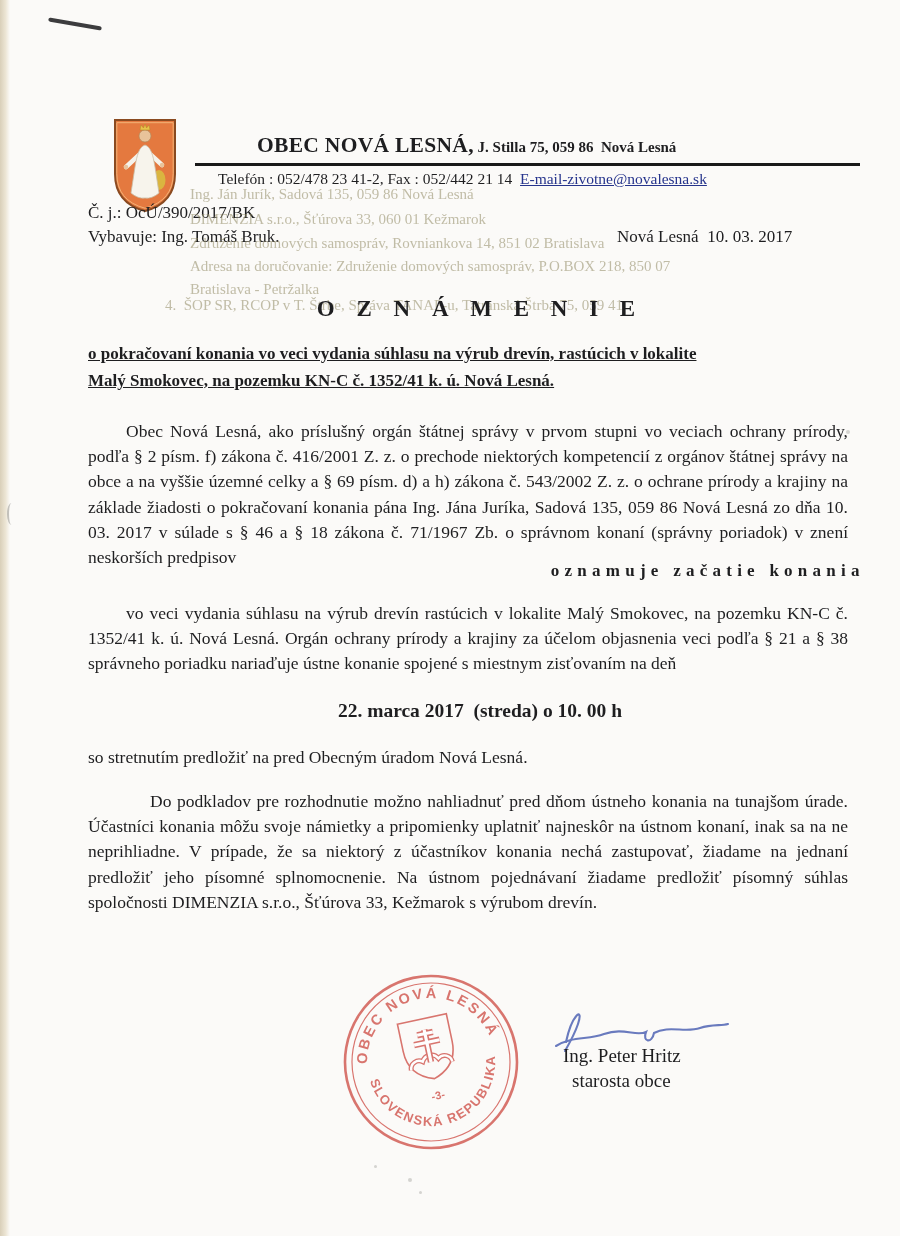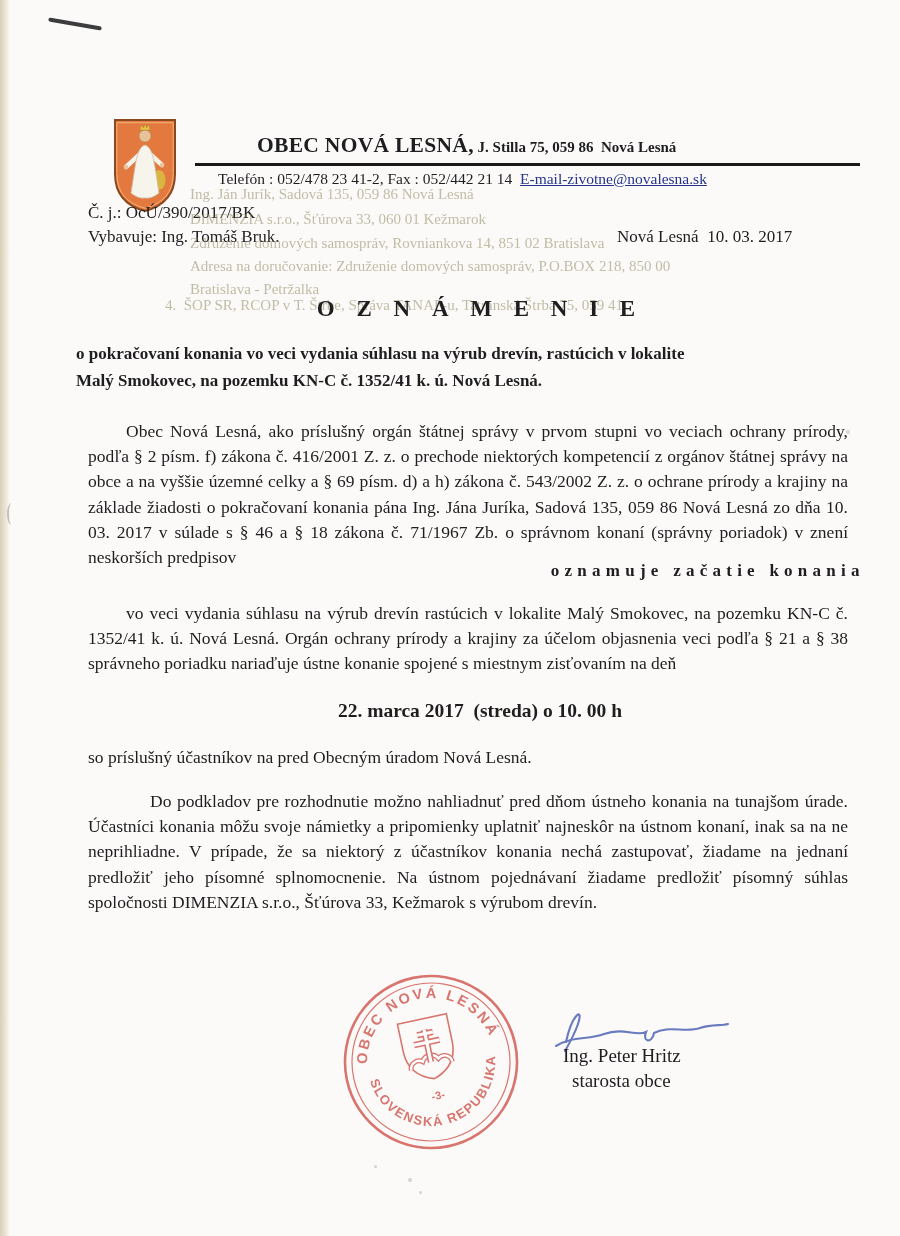"Adresa na doručovanie: Združenie" div.ghost { text: 00 -> 07 }
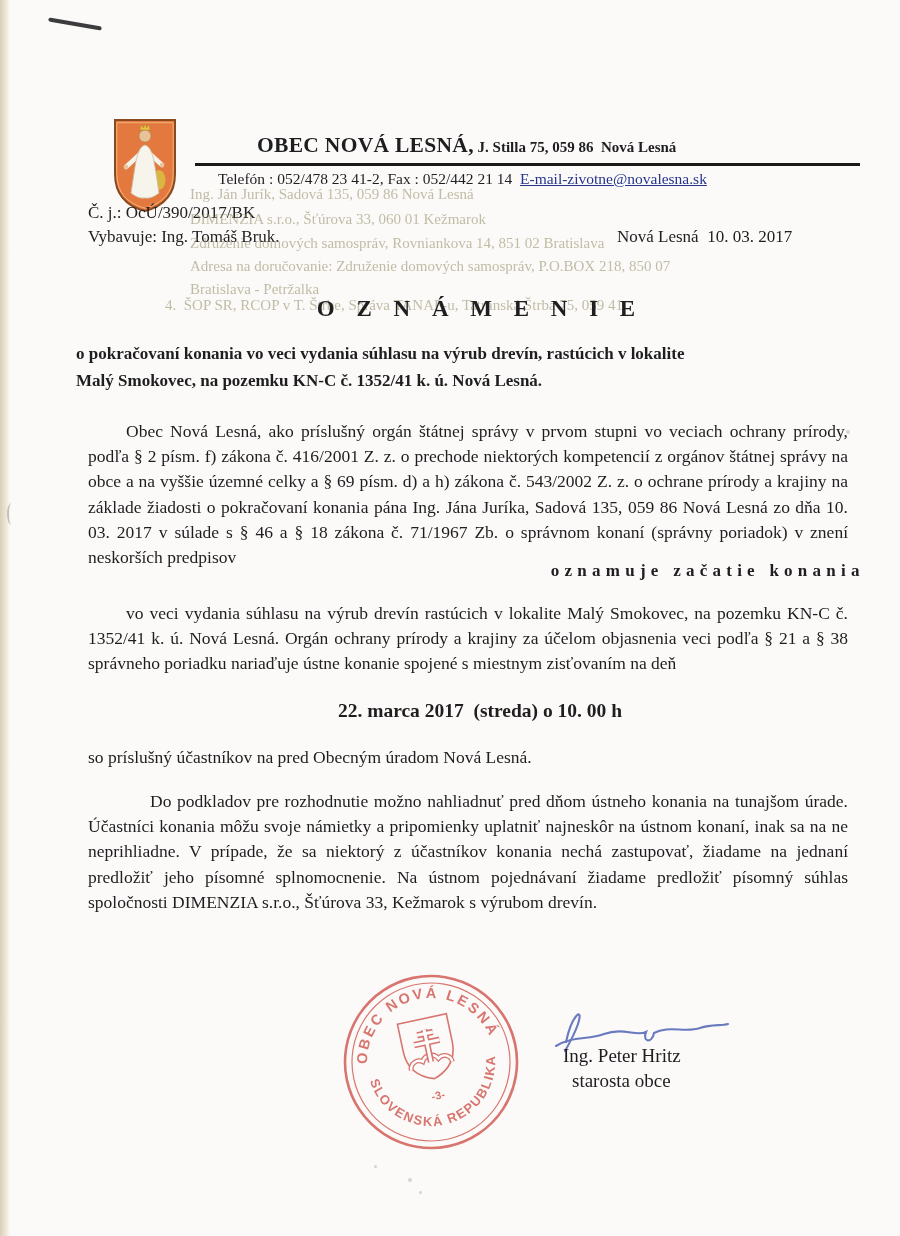"o pokračovaní konania vo veci" .subject { left: 76px -> 88px; text-decoration: none -> underline }
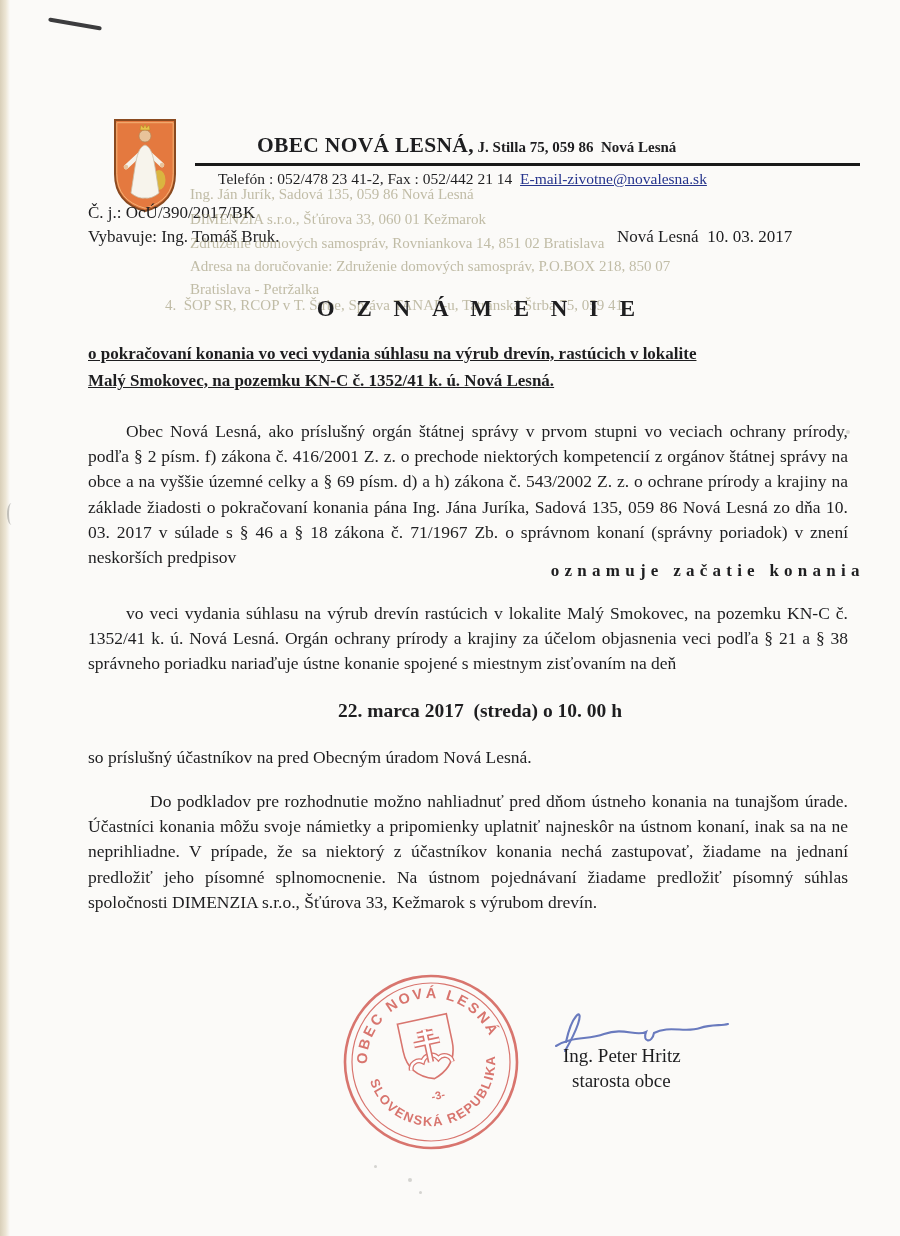"so príslušný účastníkov na pred" div.meeting-place { text: príslušný účastníkov -> stretnutím predložiť }
